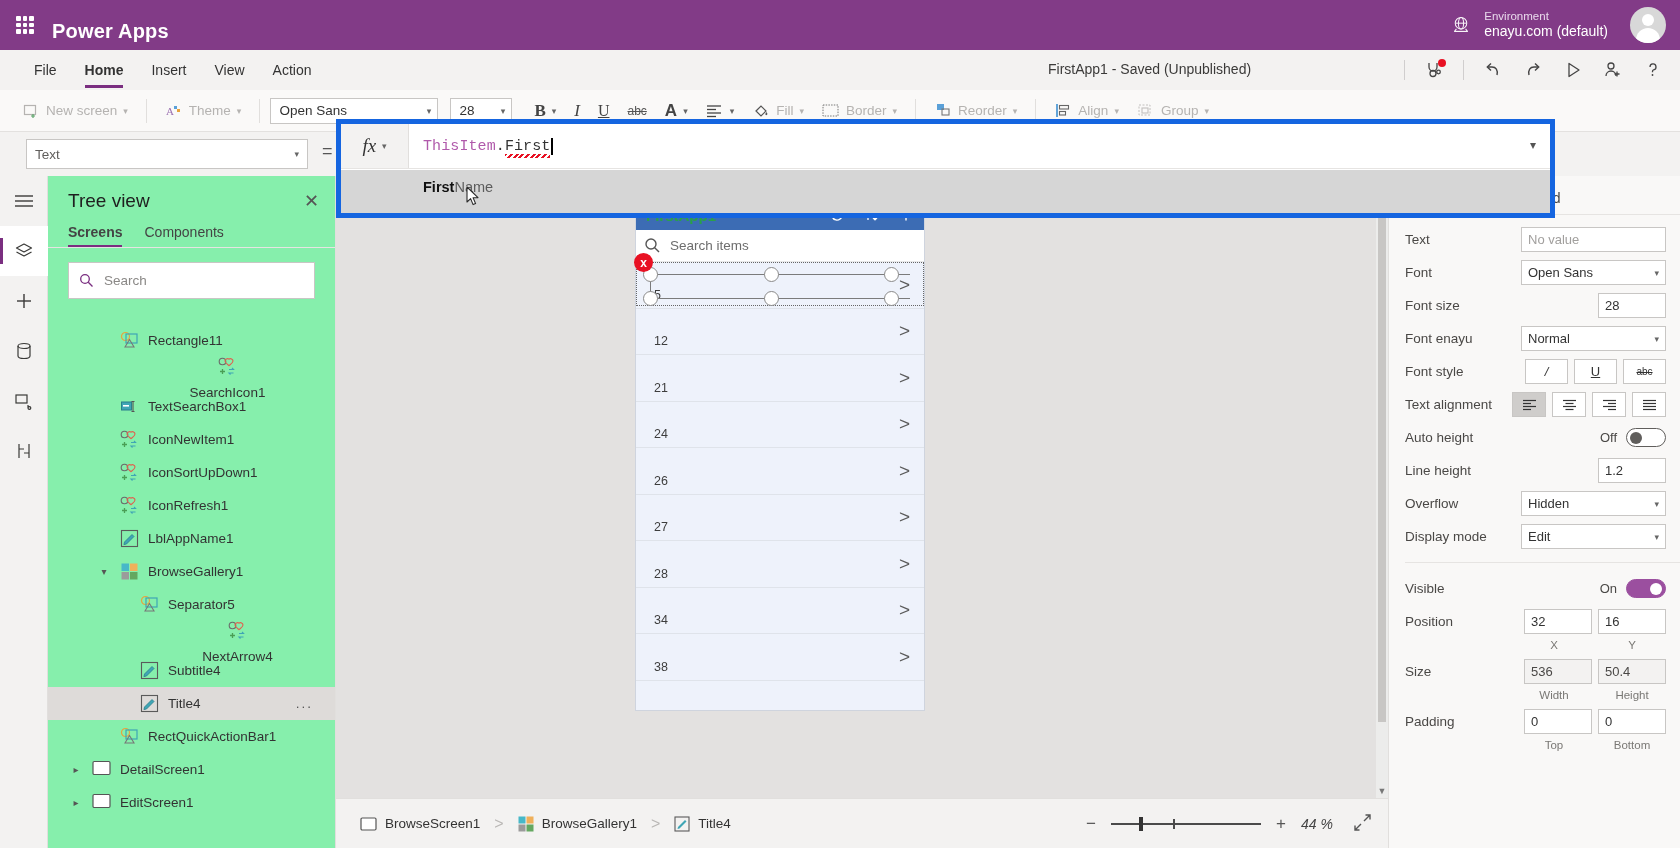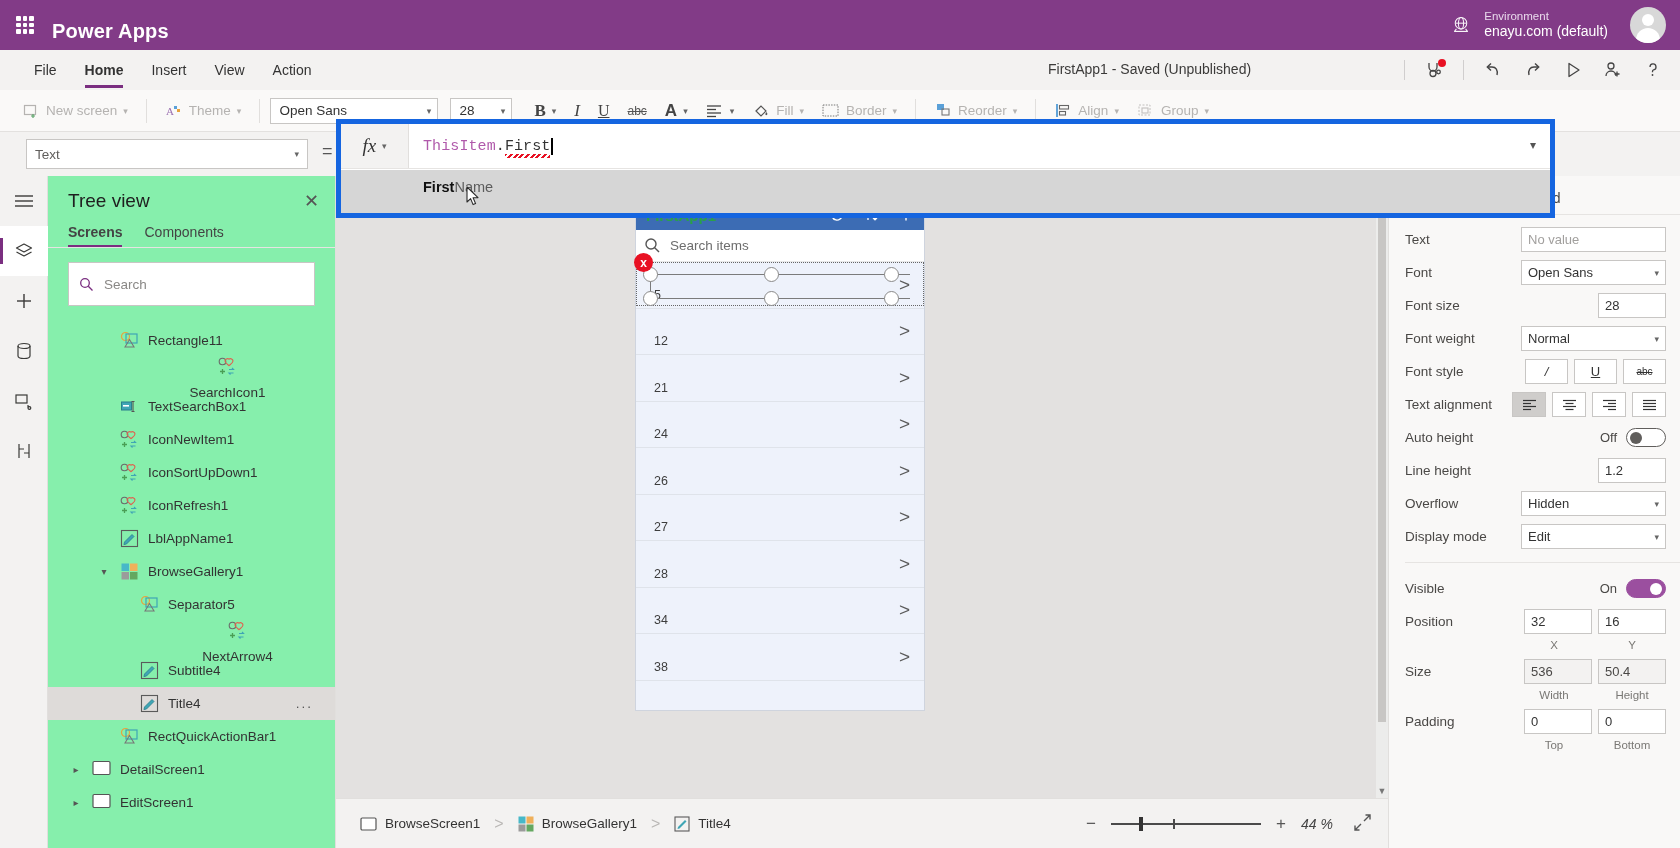"Search" .tsearch { height: 44px -> 37px }
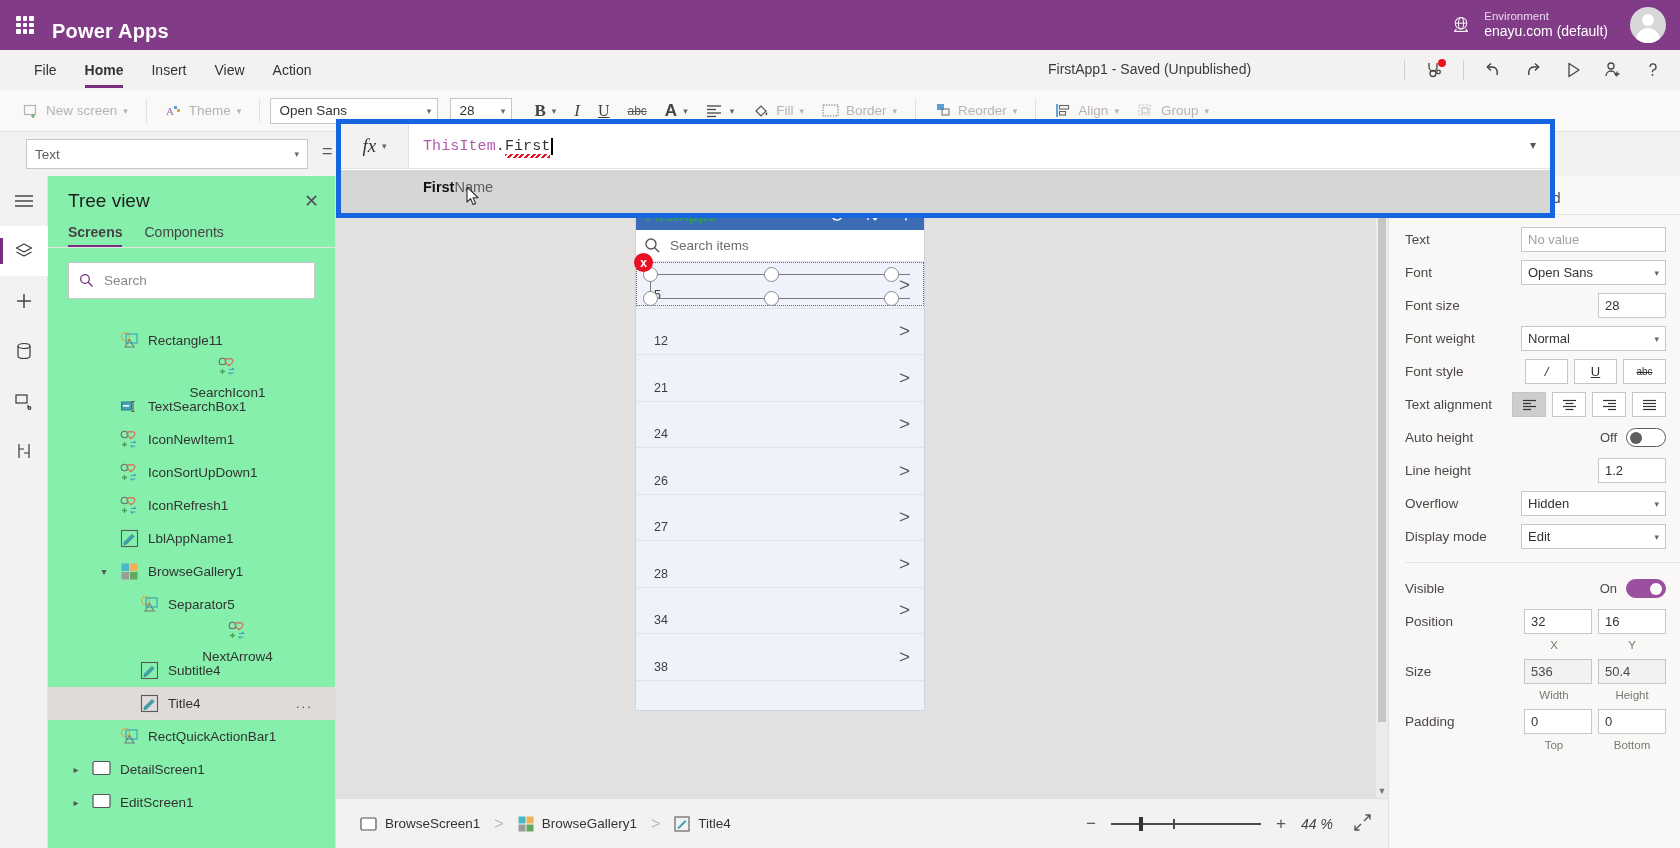"Font weight" span.plabel { text: weight -> enayu }
